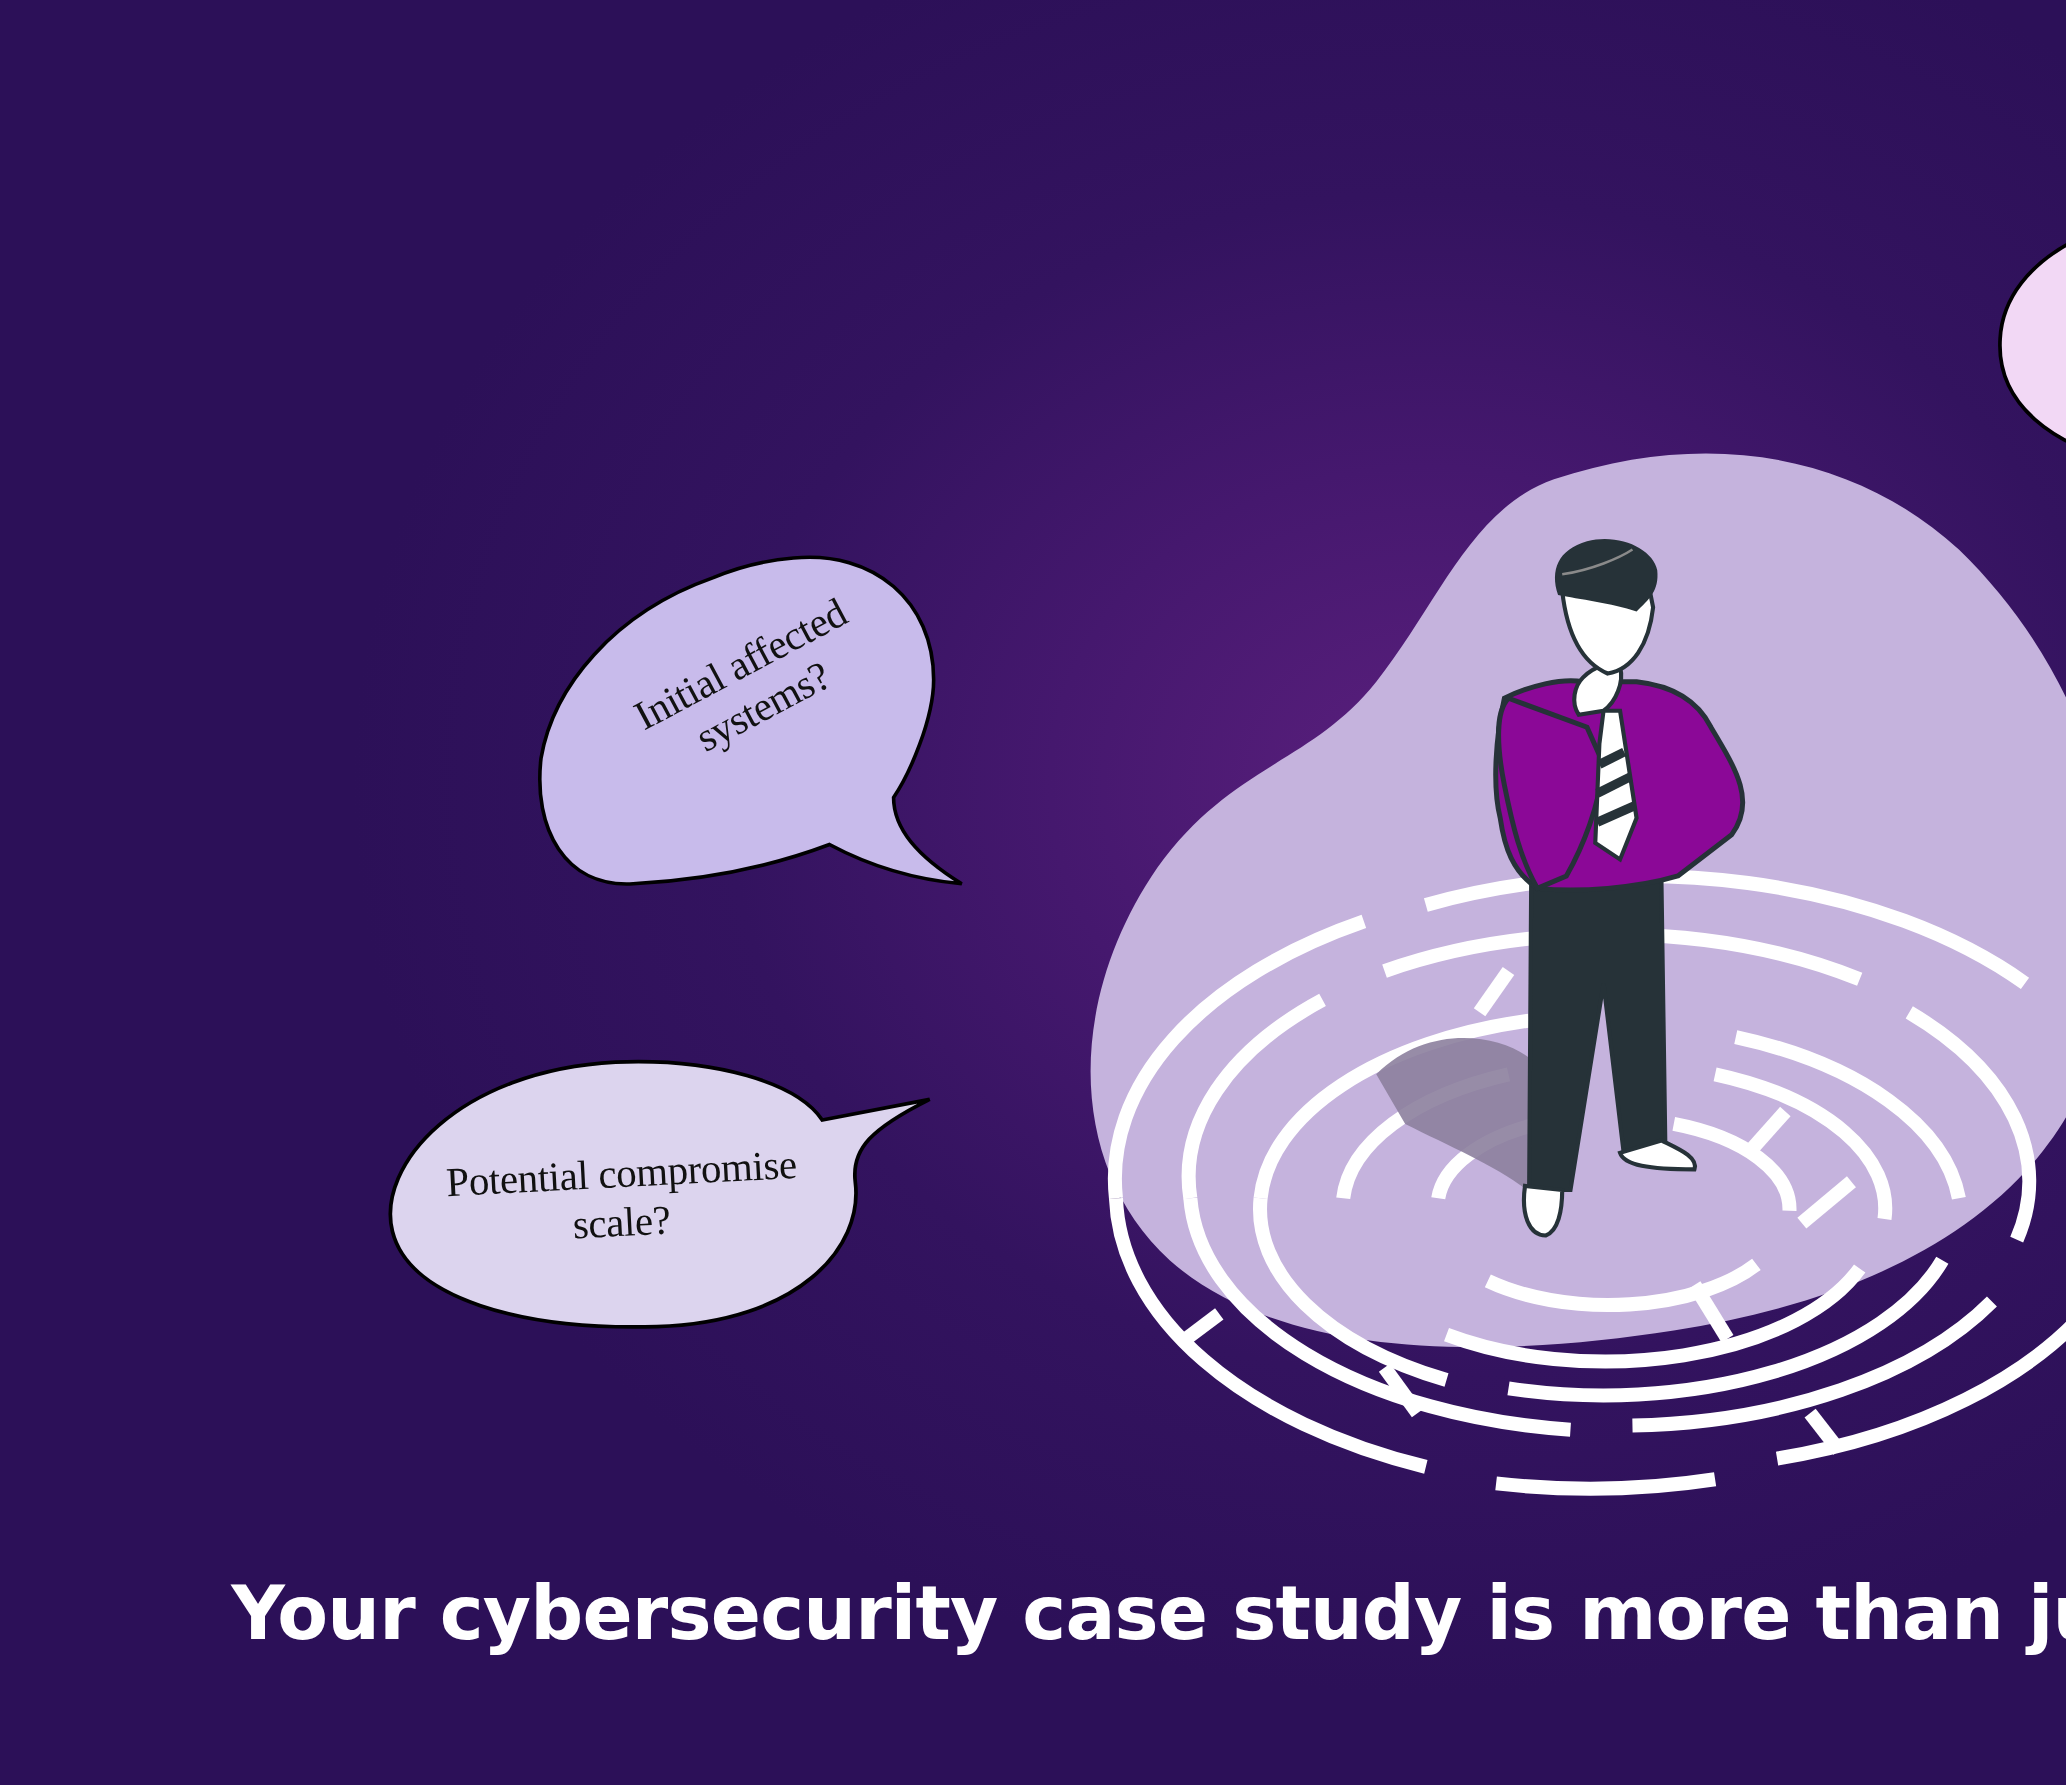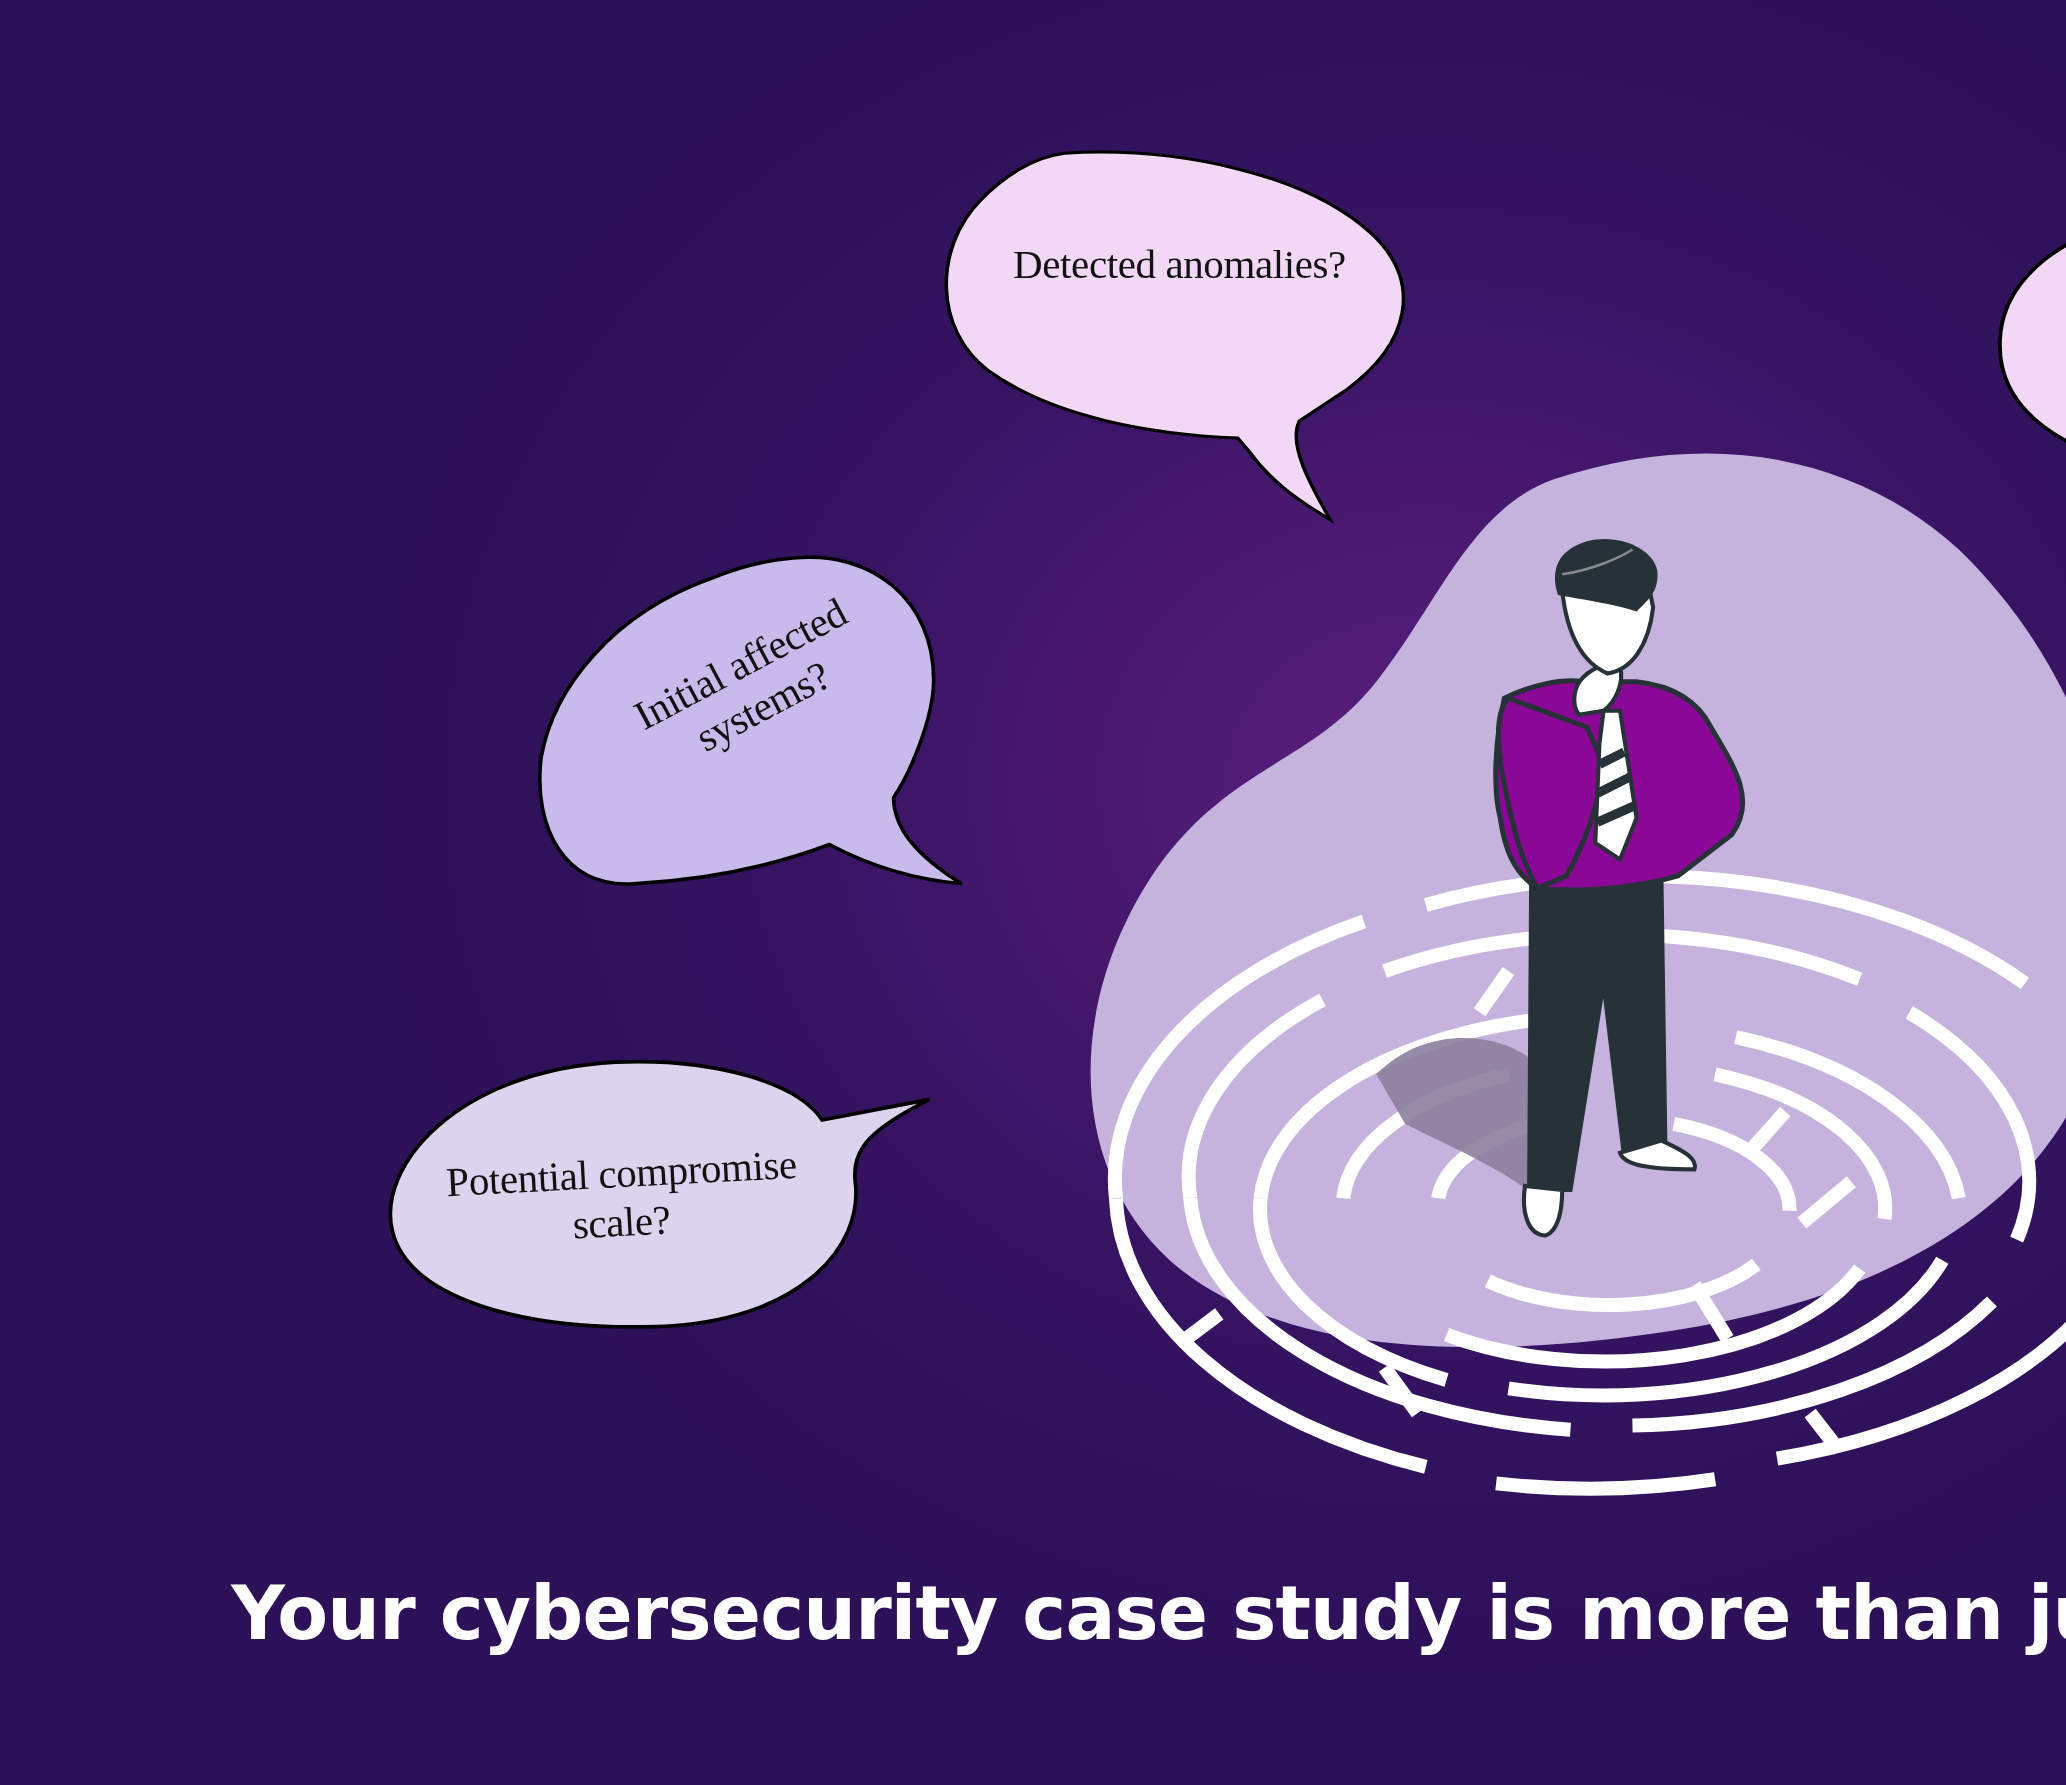"Detected anomalies?" div.bubble { html: <div> <svg> <path></path> </svg> <div>Detected anomalies?</div> </div> -> none }
